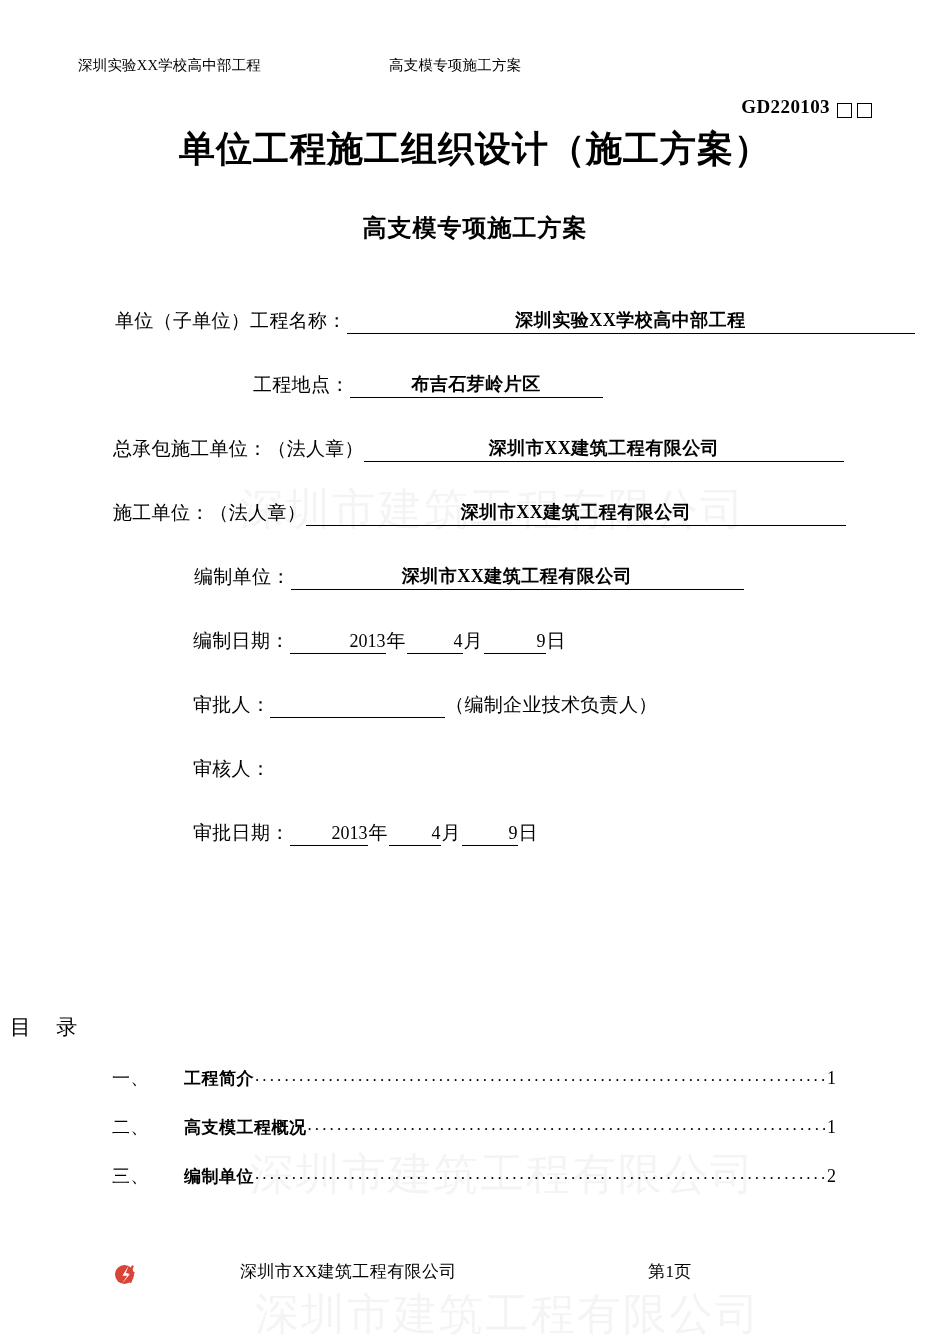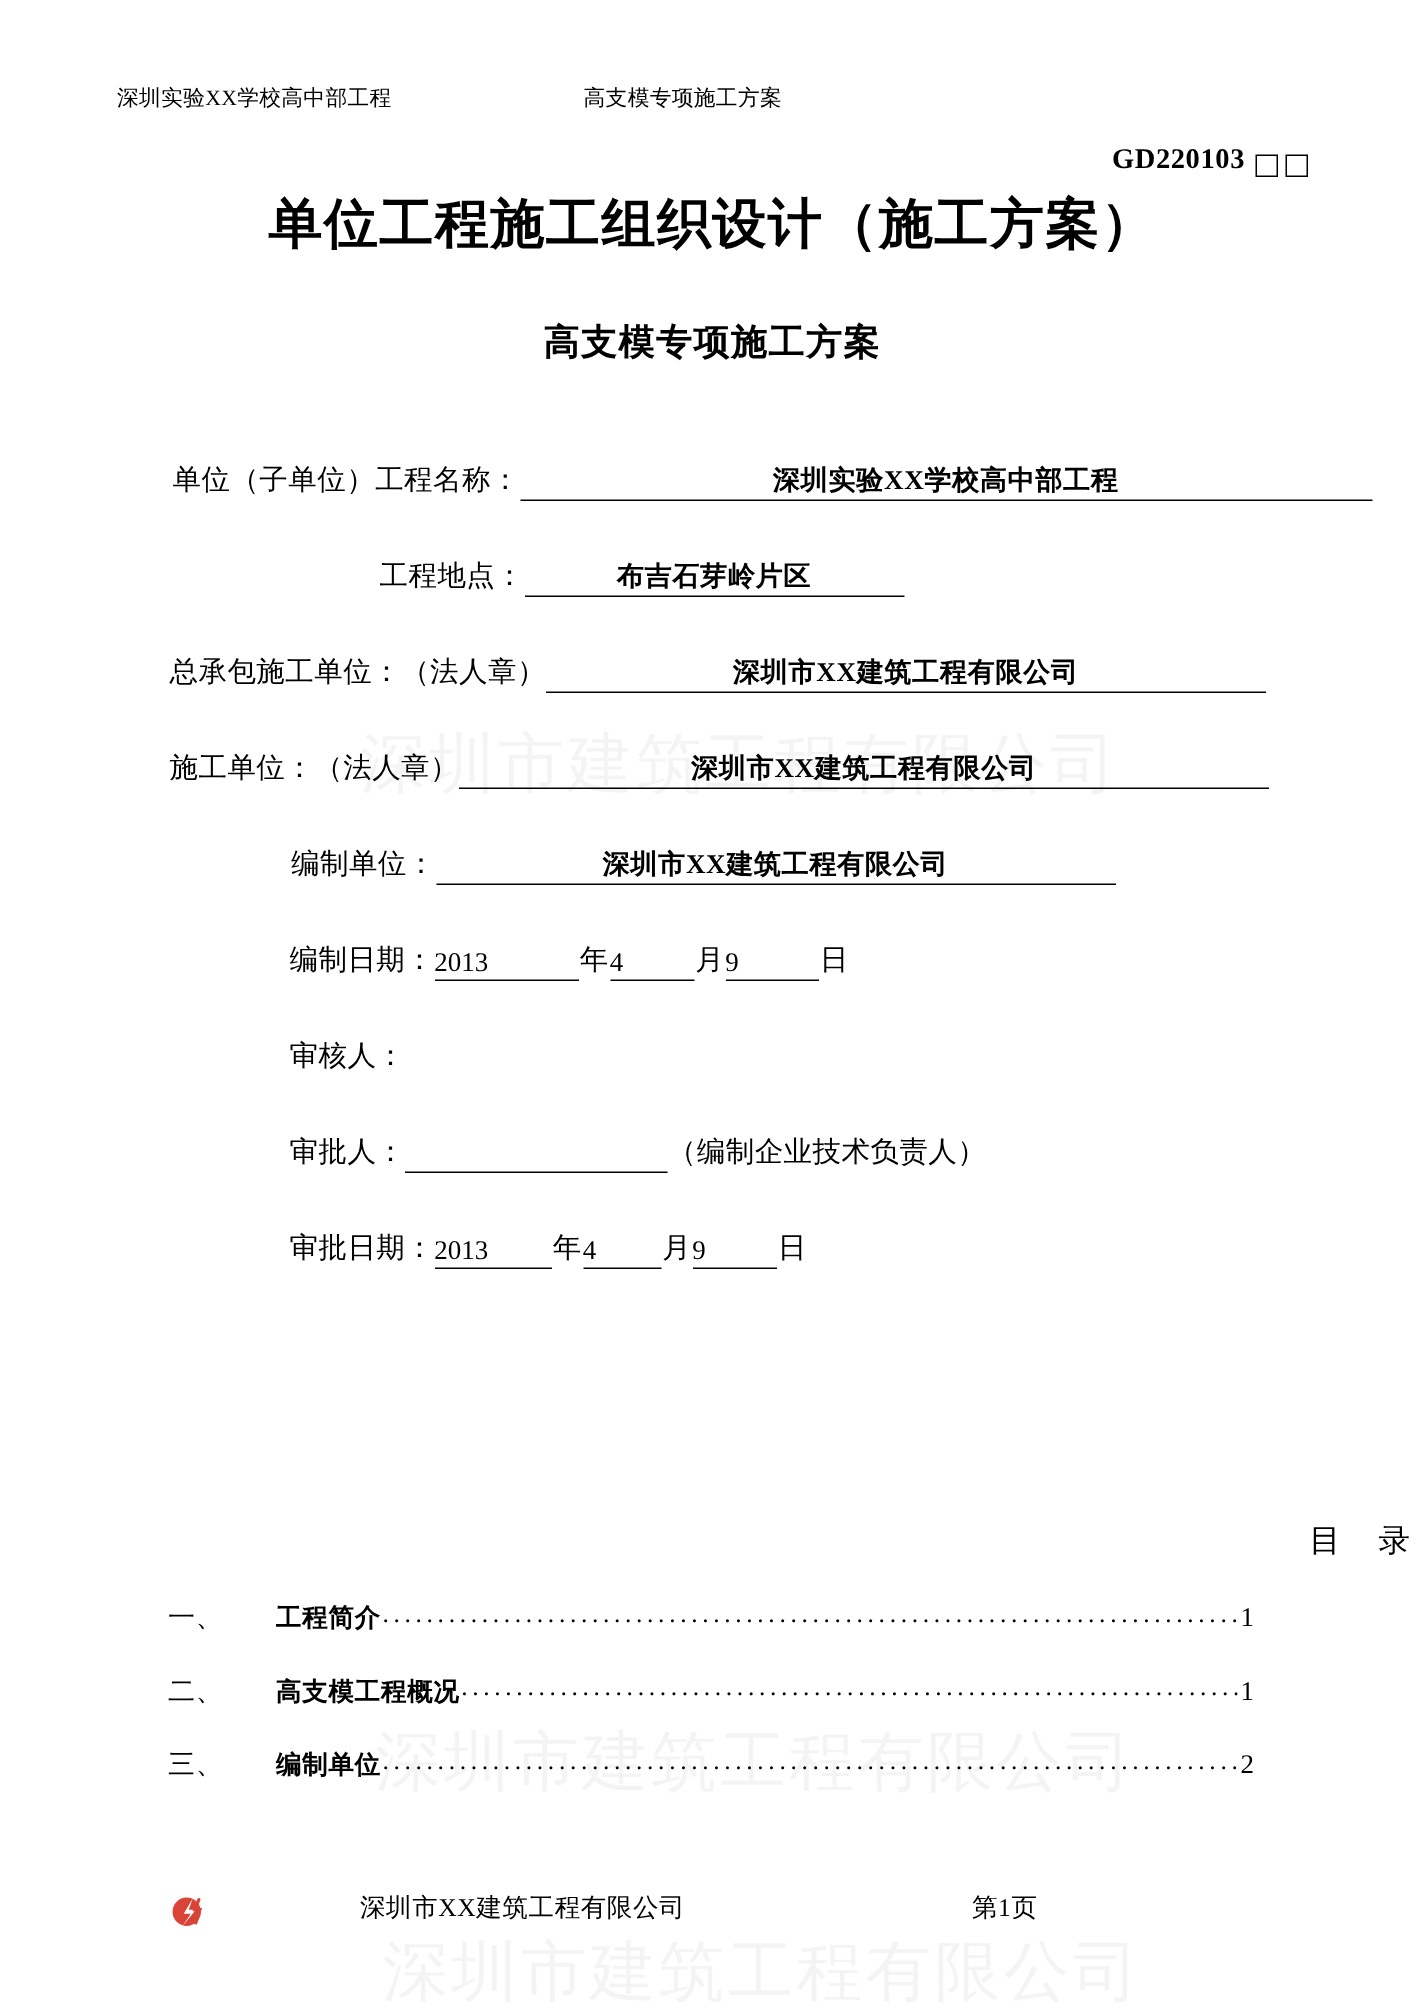"2013" .date-seg { text-align: left -> right }
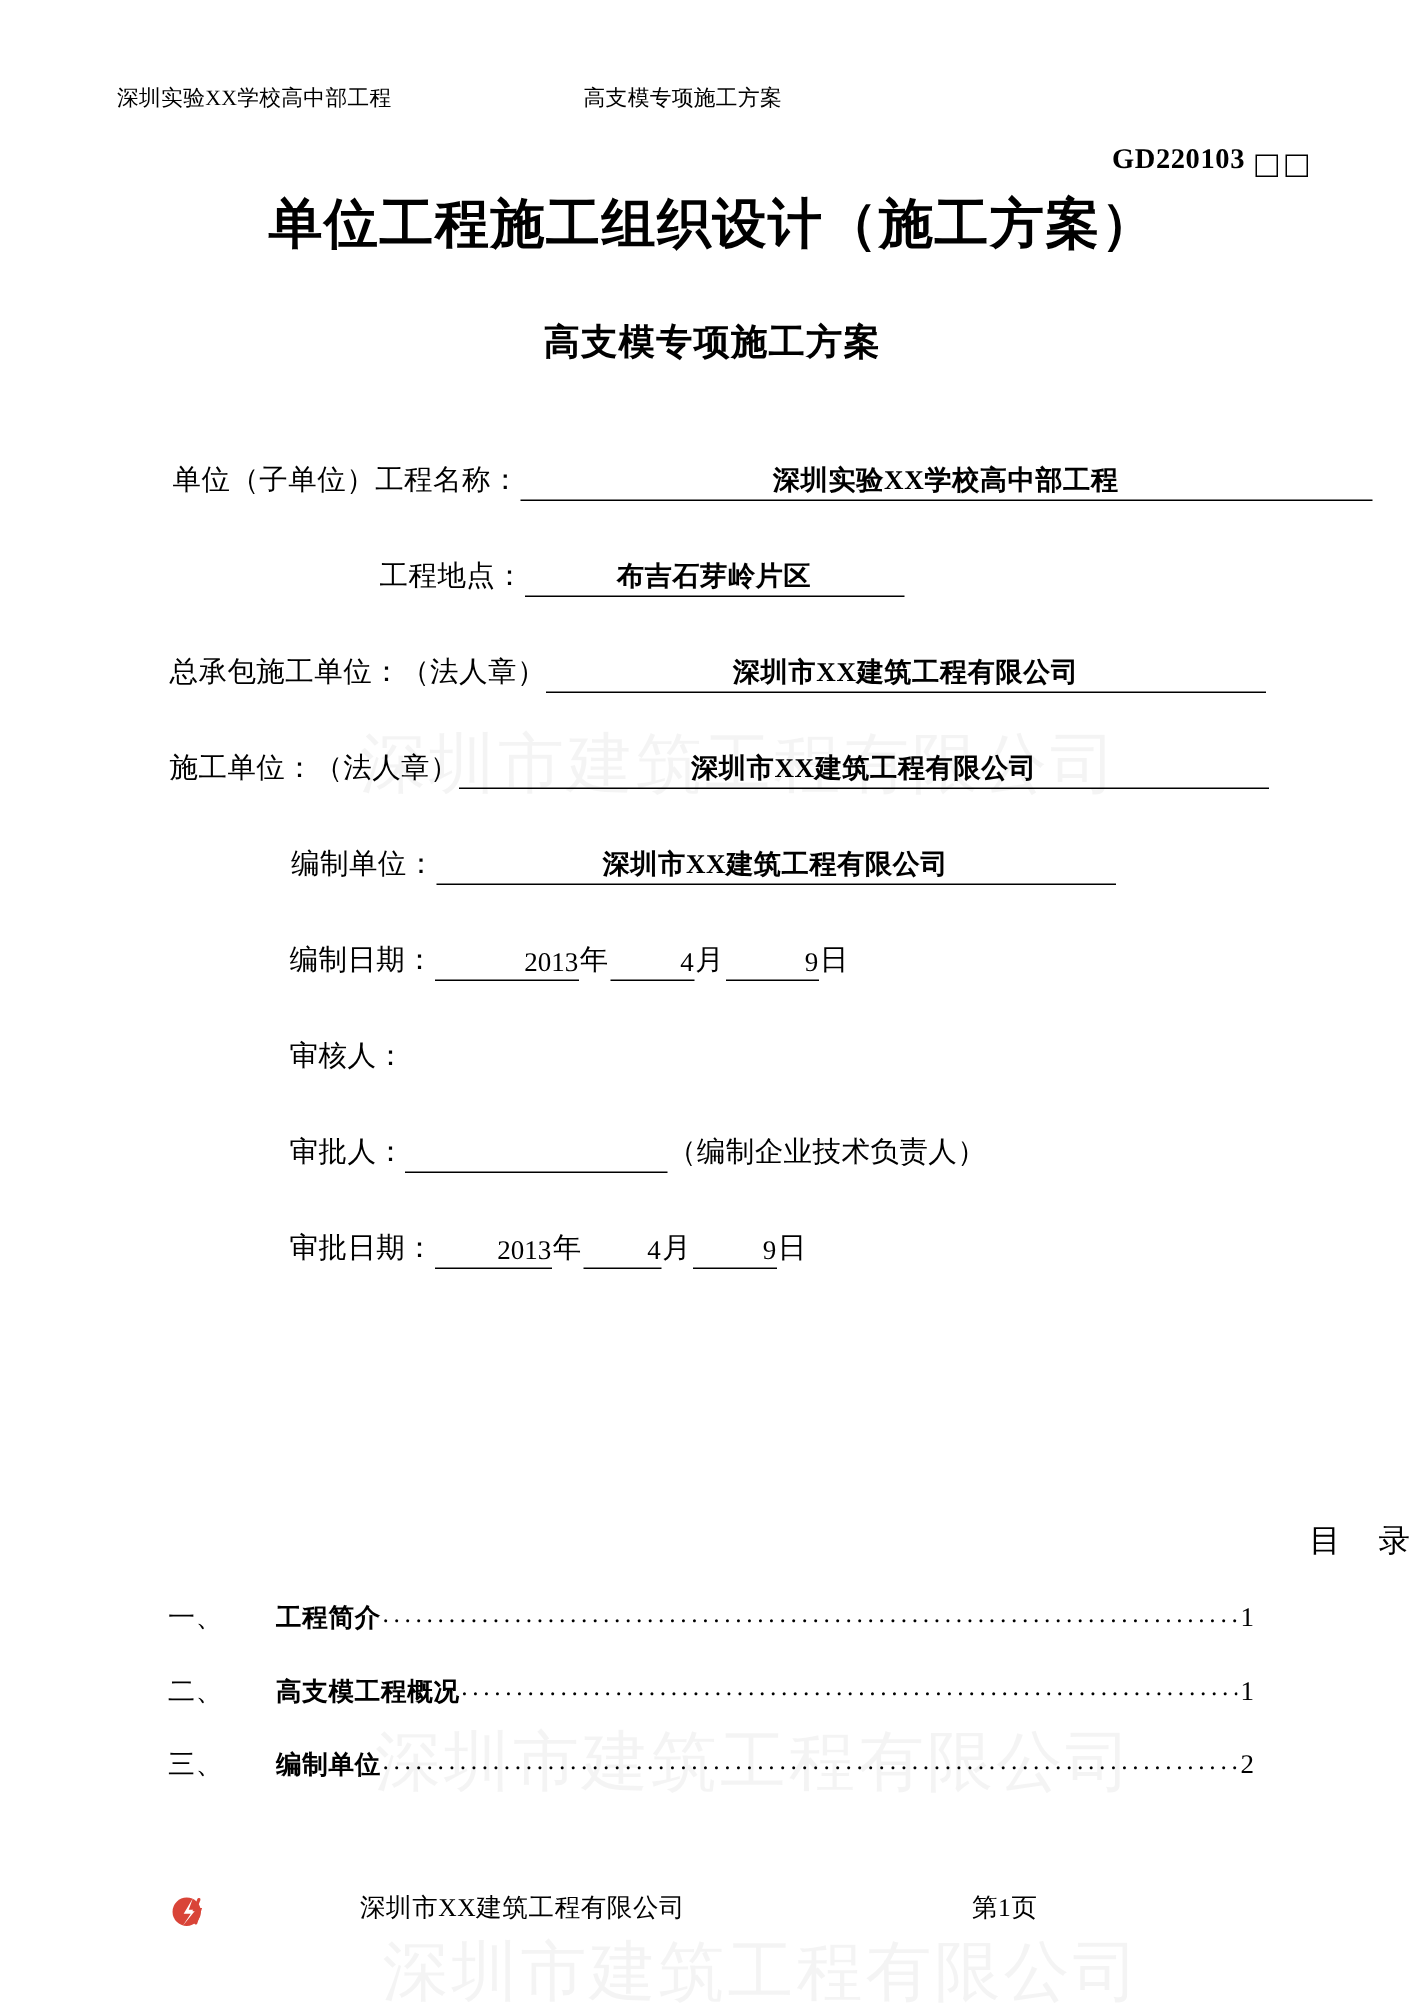"审核人：" div.form-row { order: before "审批人：" -> after "审批人：" }
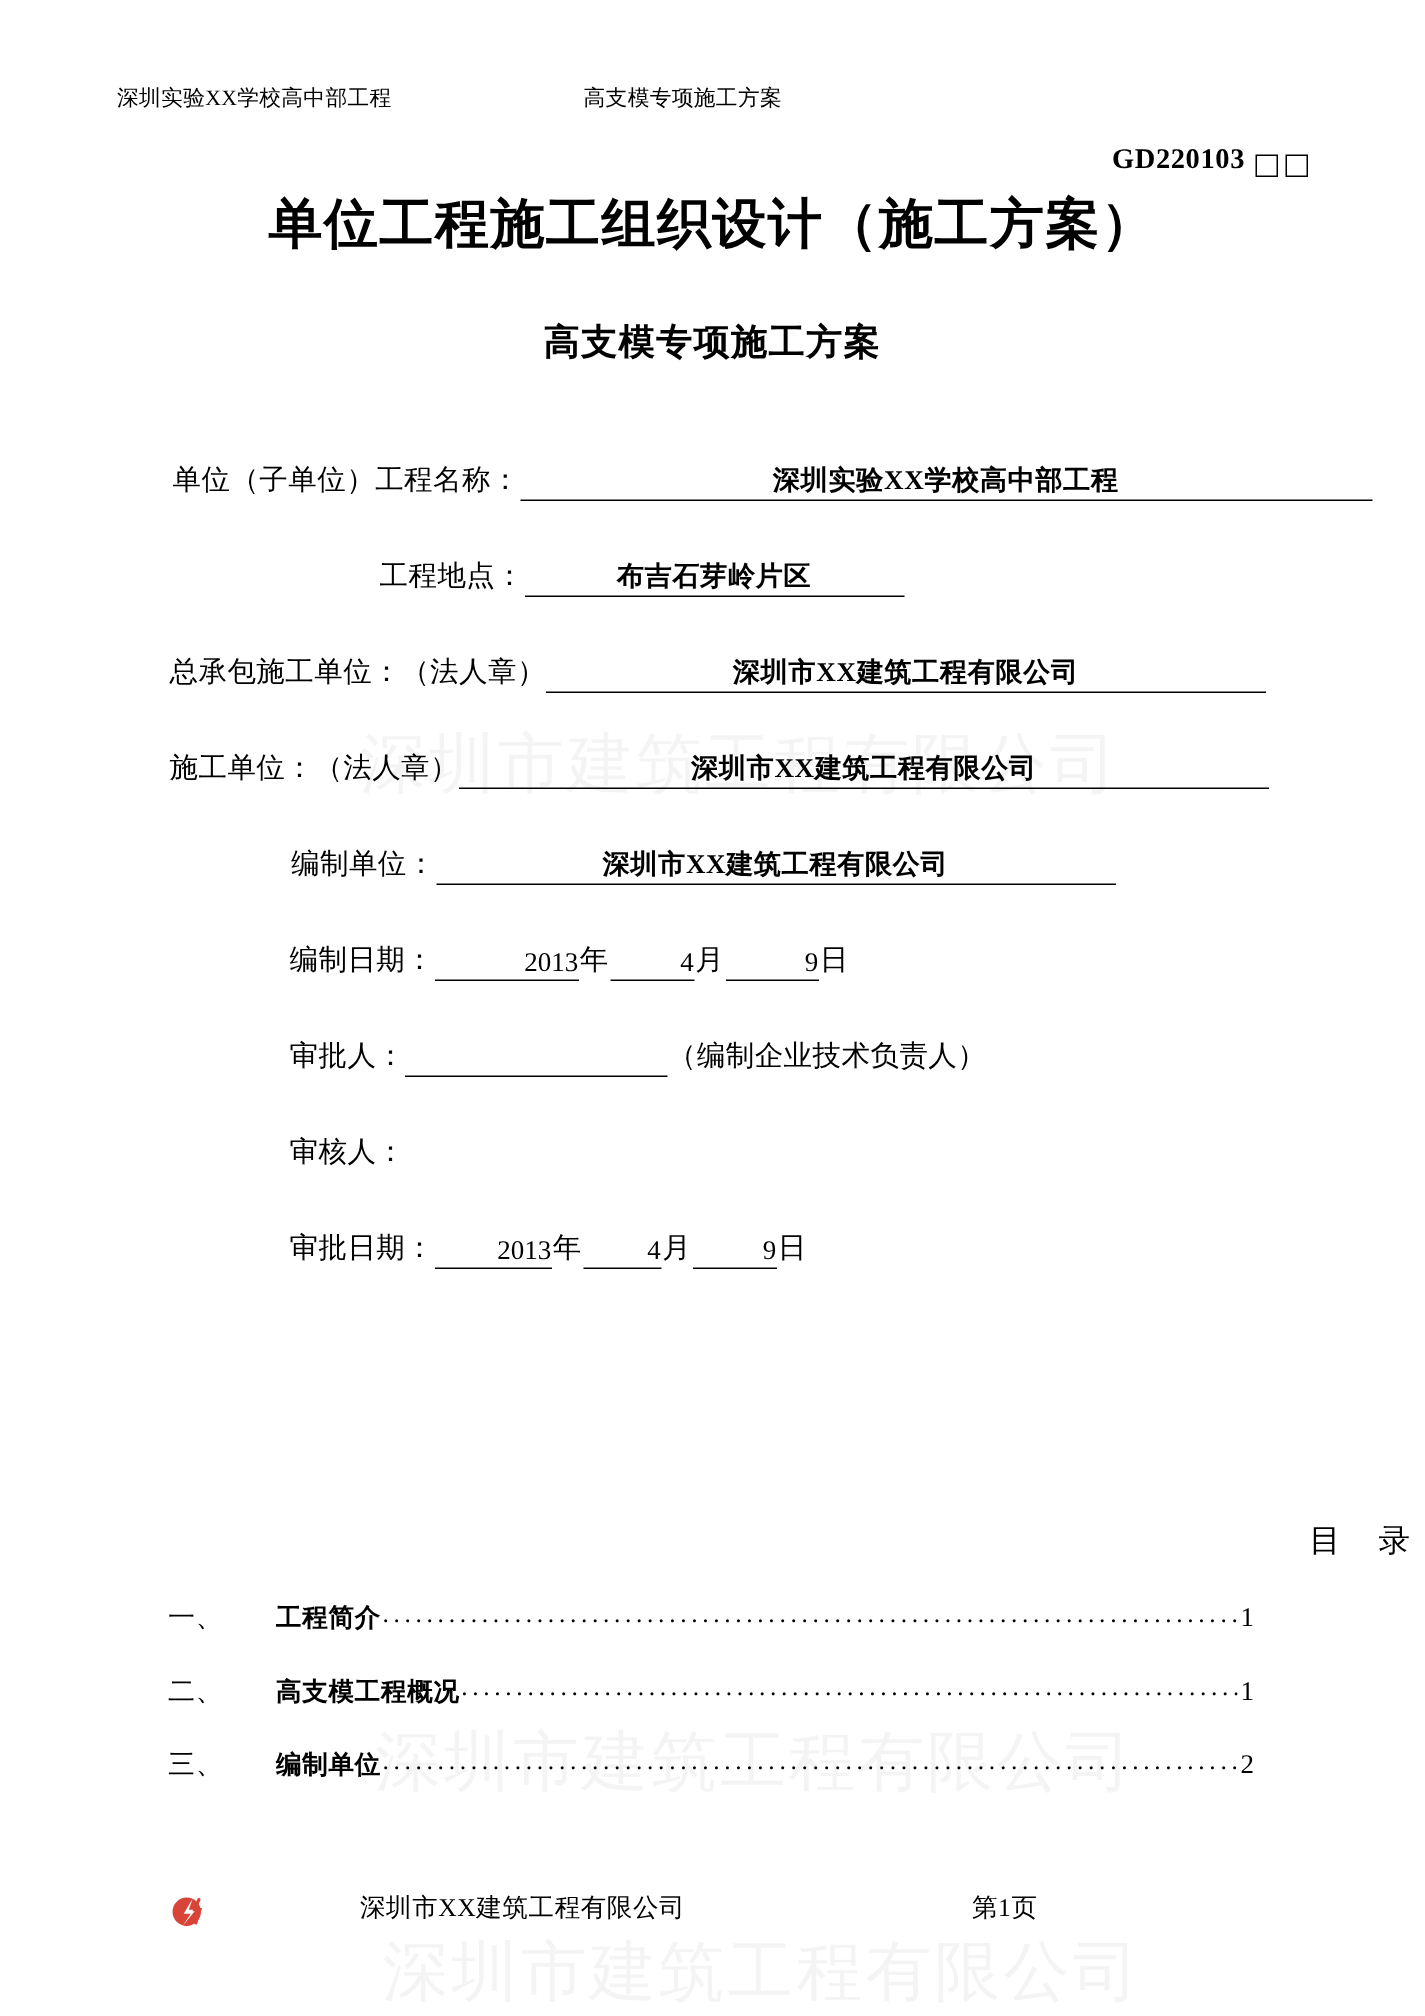"目 录" .toc-heading { text-align: right -> left }
